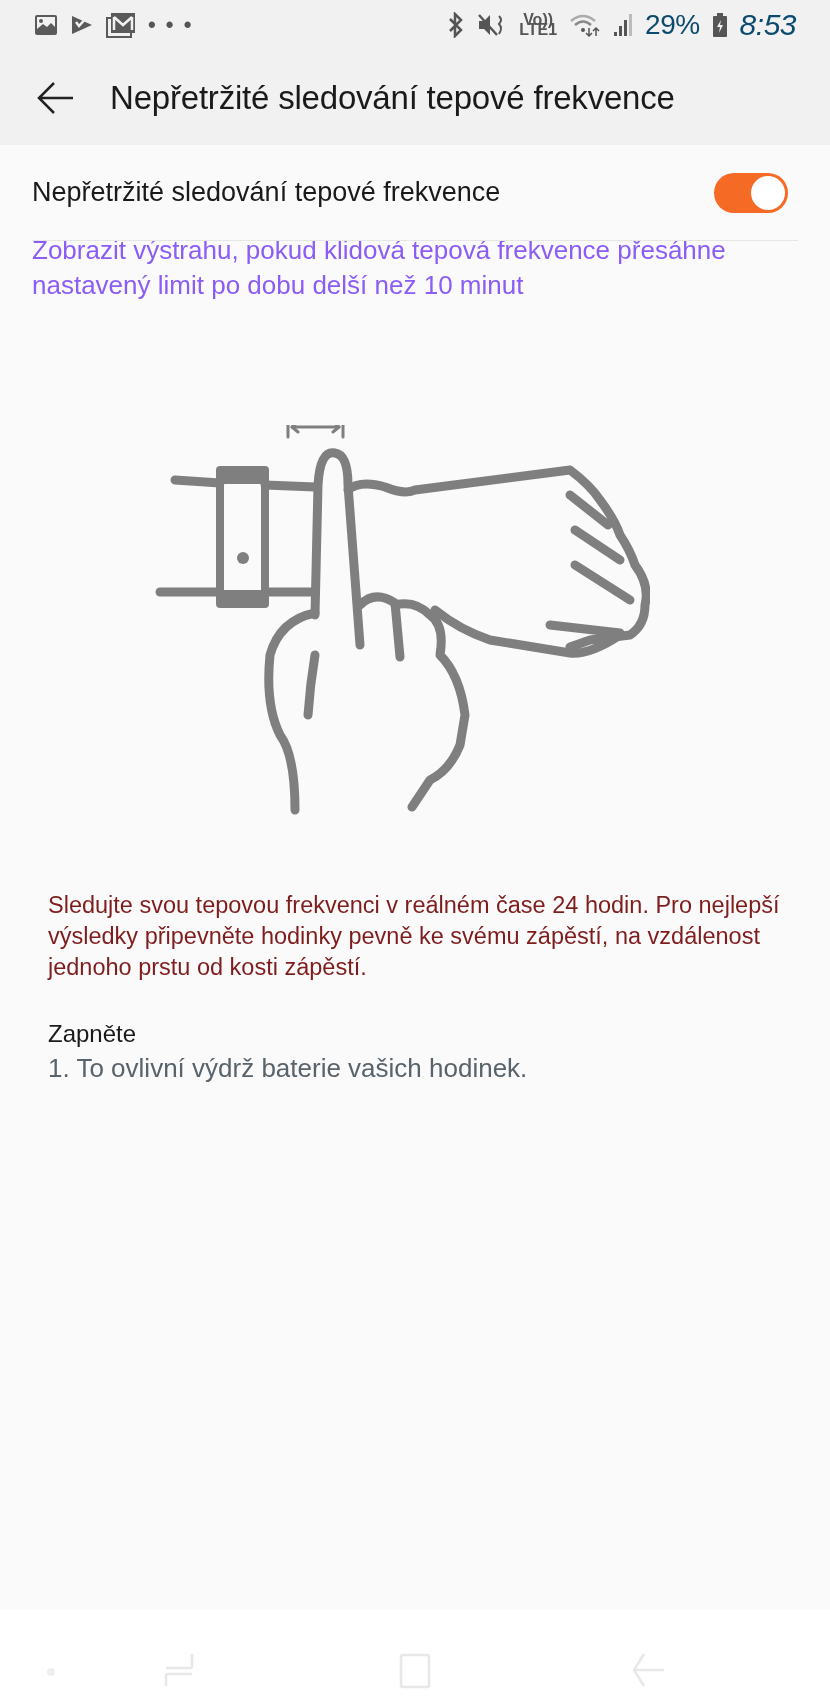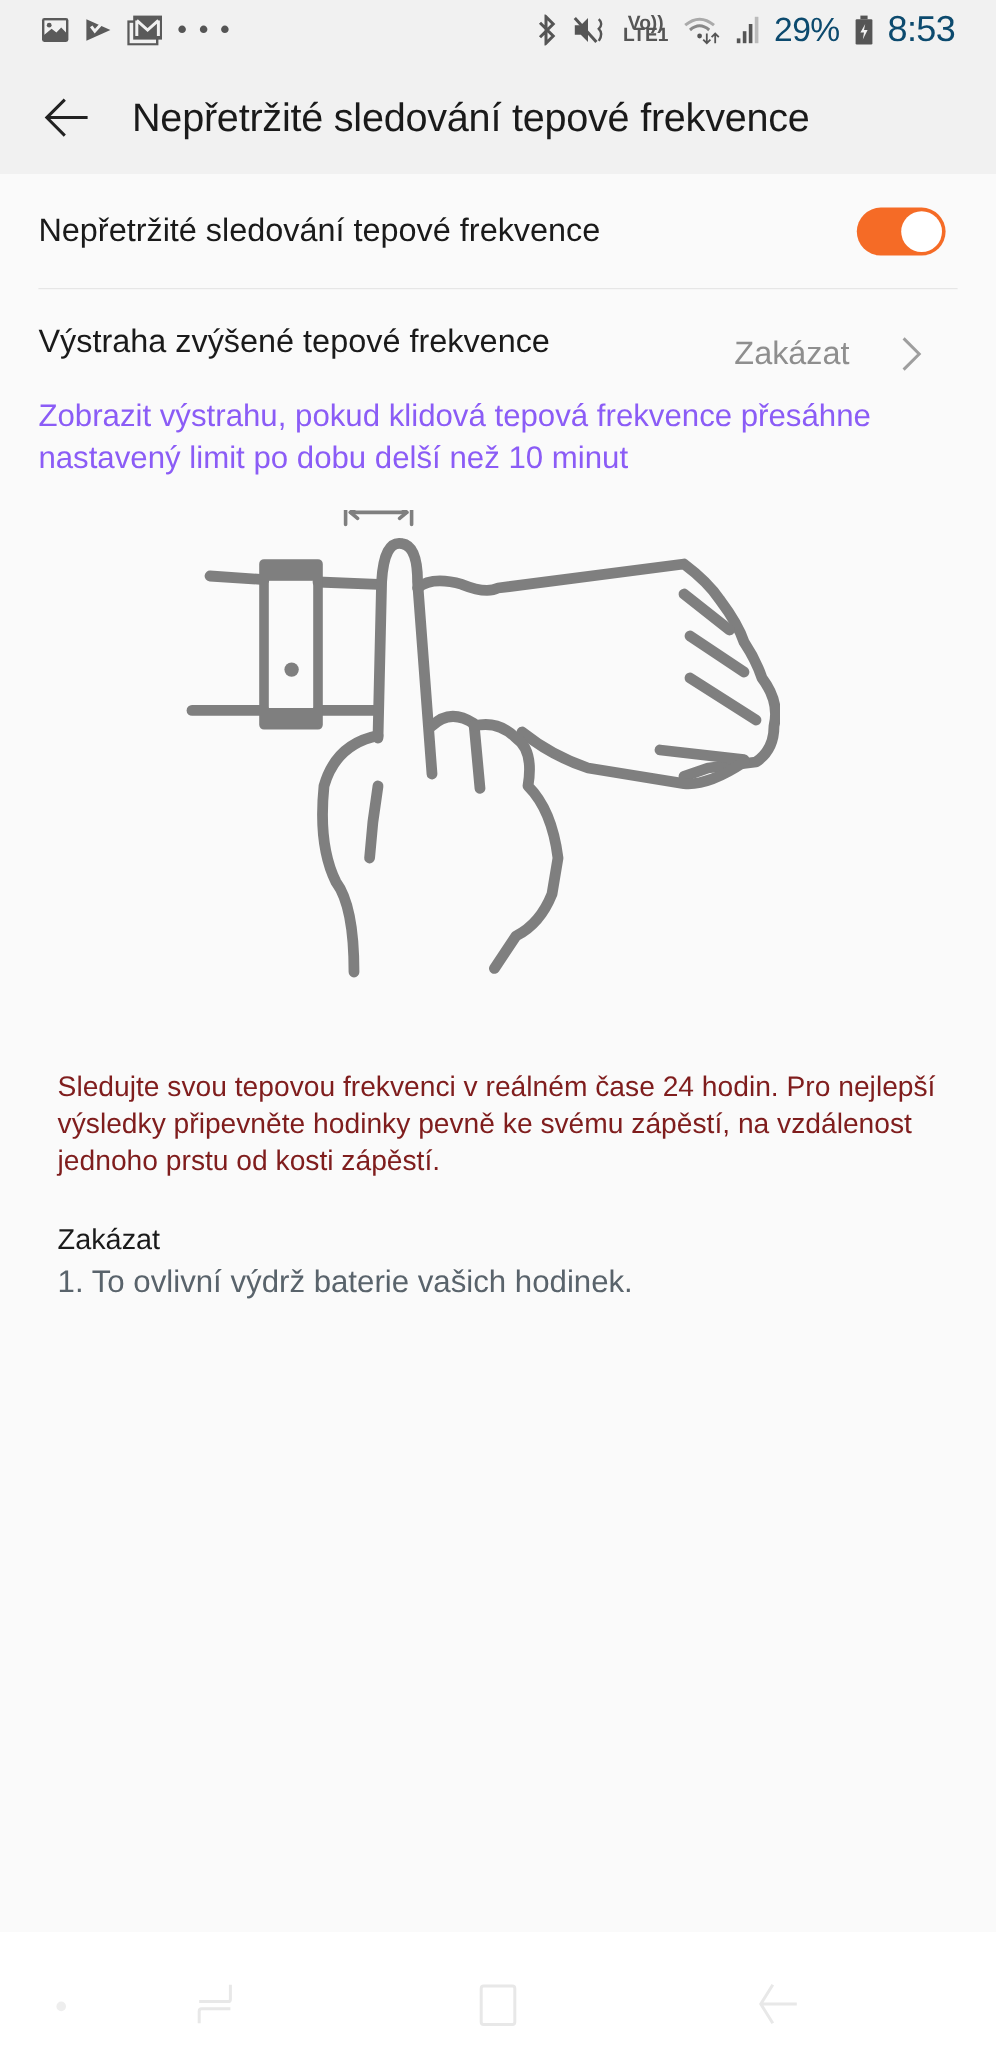"8:53" .status-right .time { font-style: none -> italic }
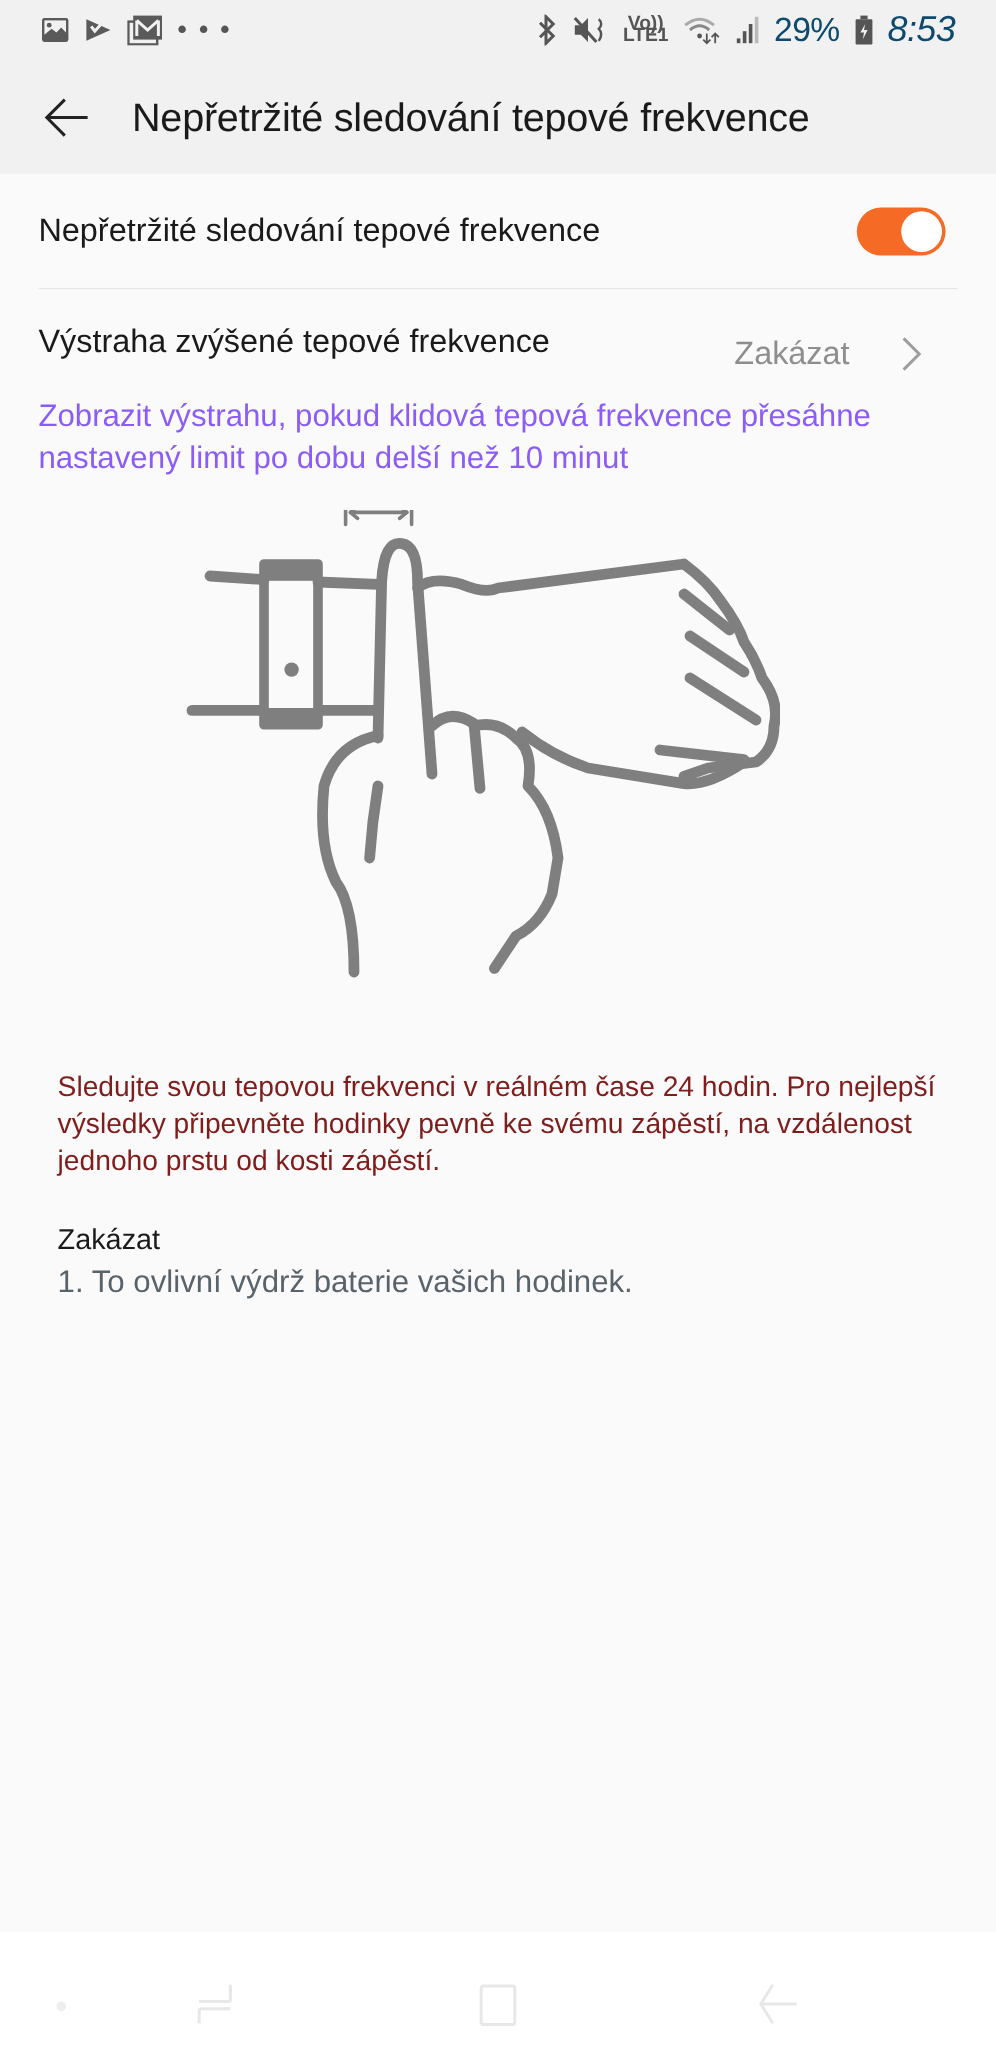"Výstraha zvýšené tepové frekvence" div.row-alert { html: <div> <span>Výstraha zvýšené tepové frekvence</span> <span>Zakázat</span> <svg> <path></path> </svg> </div> -> none }
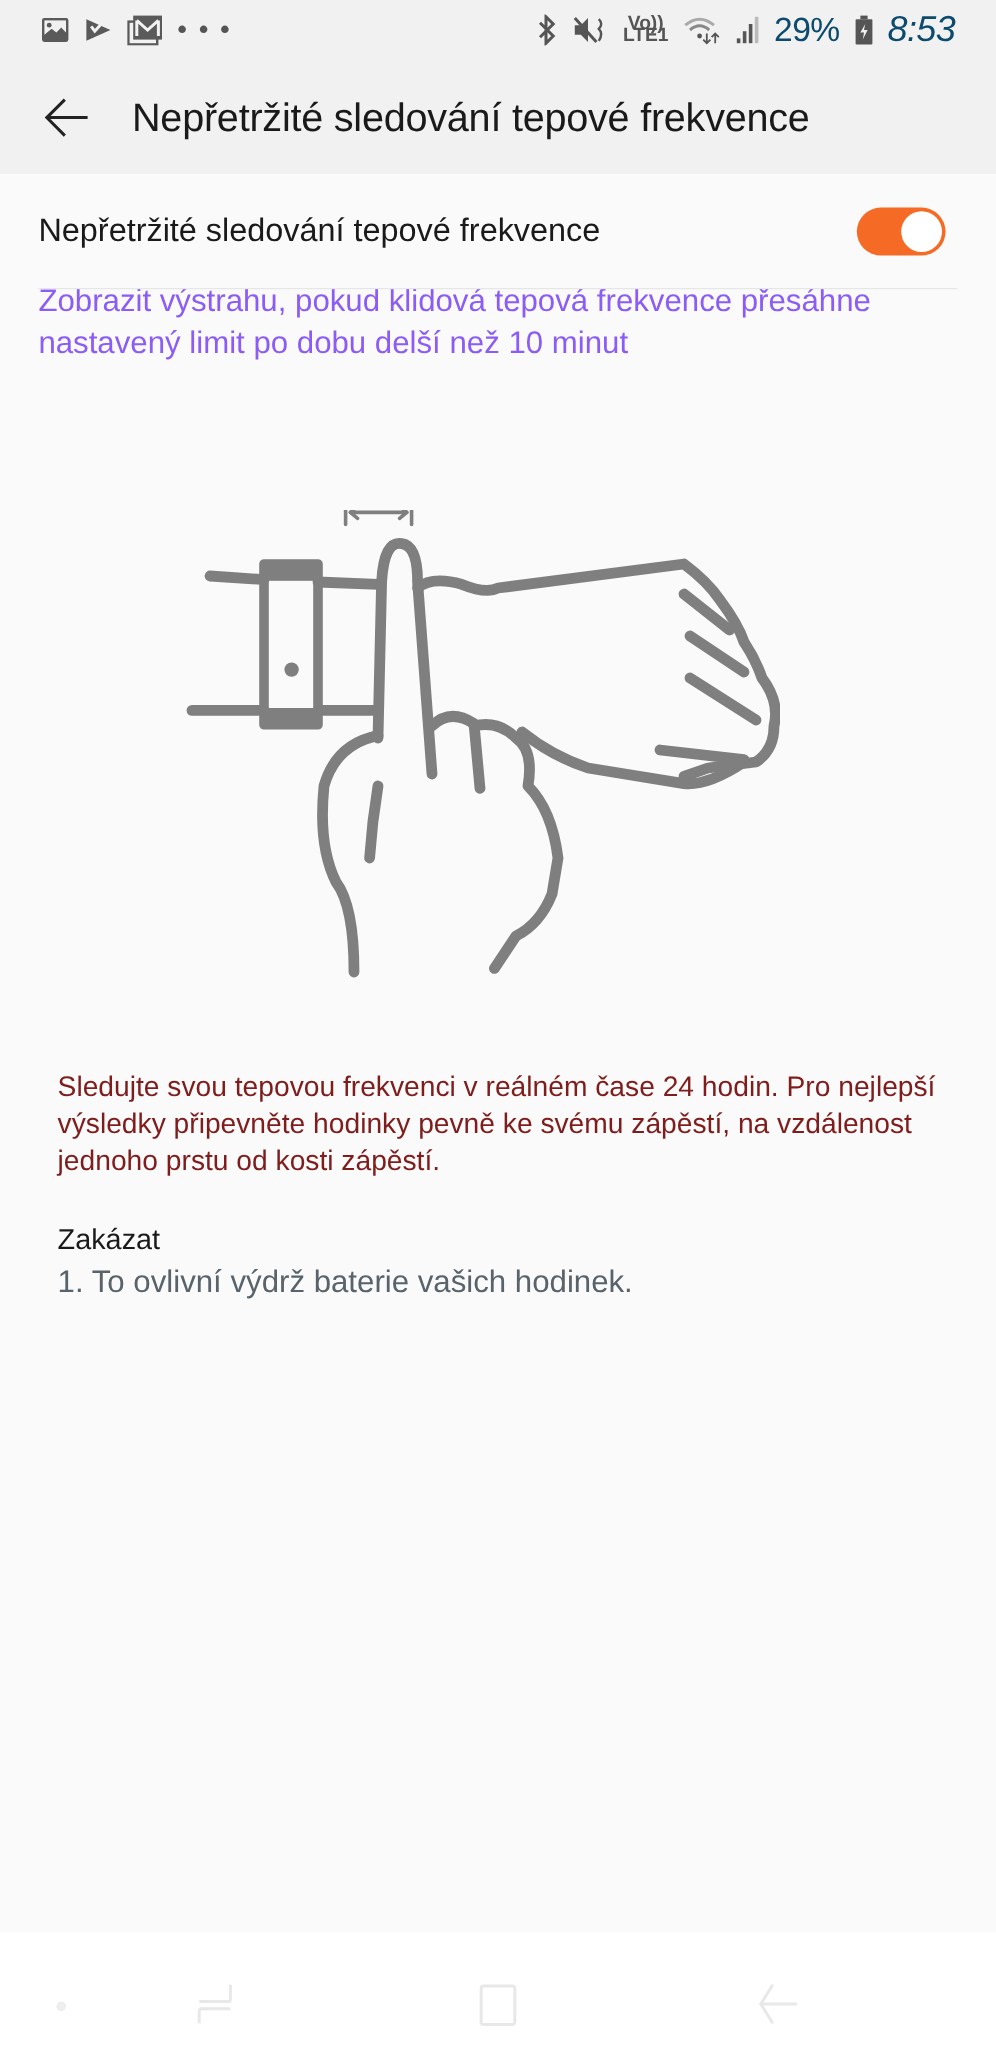"Zakázat" div.note-title { text: Zakázat -> Zapněte }
